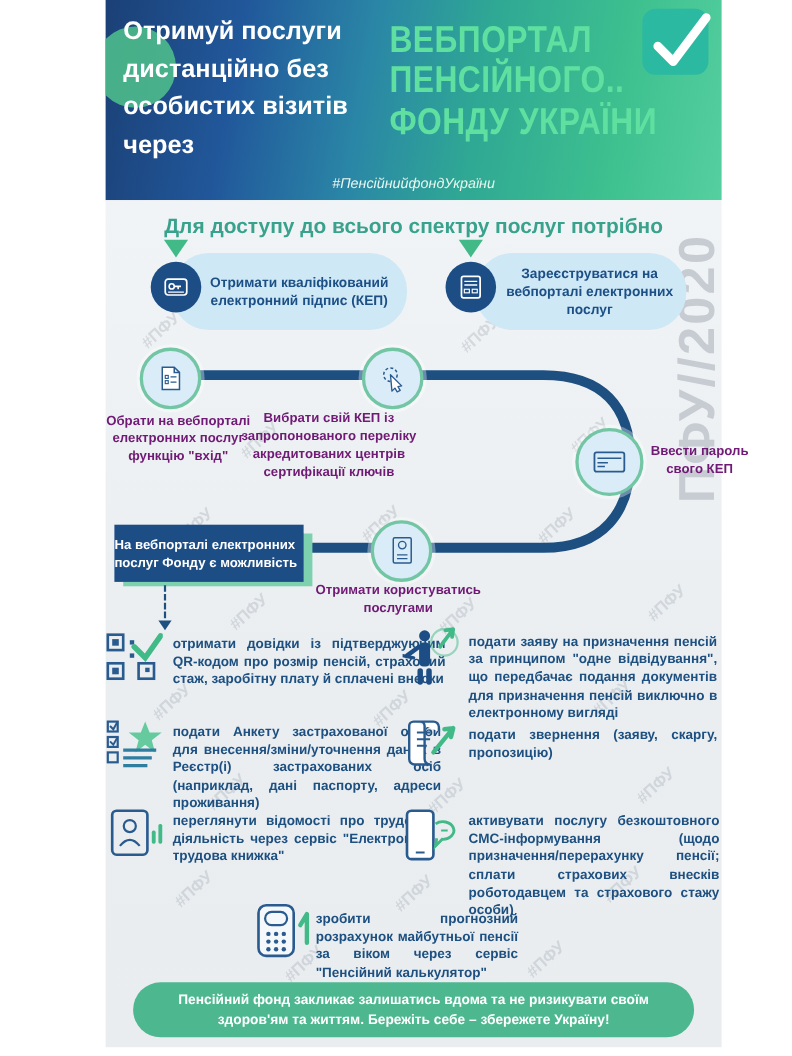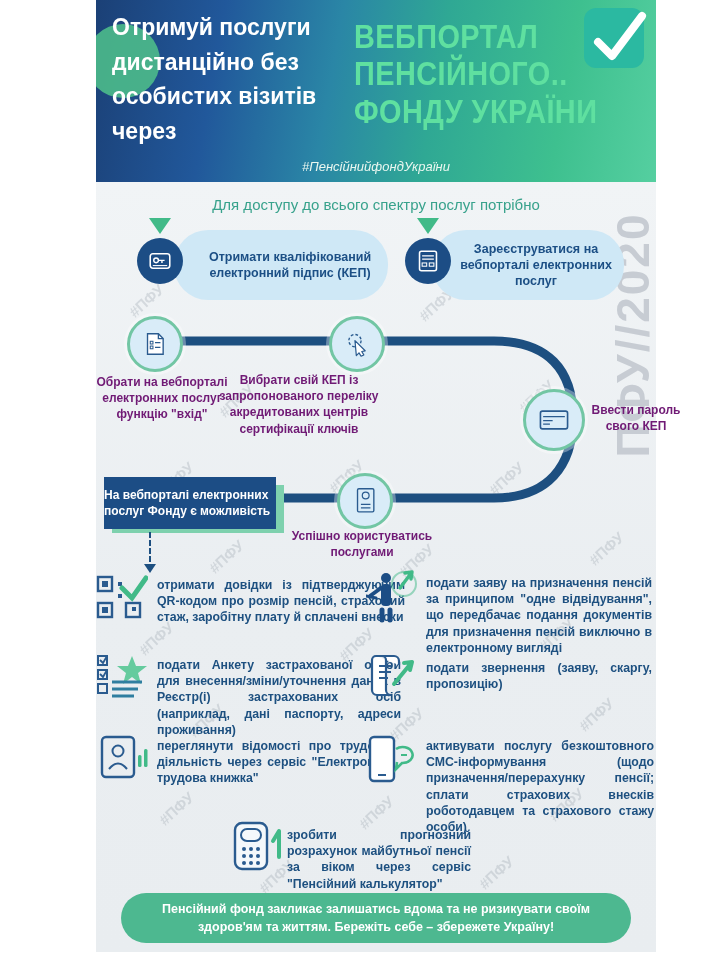"Для доступу до всього спектру" .section-title { font-size: 15px -> 19px; font-weight: 400 -> 700 }
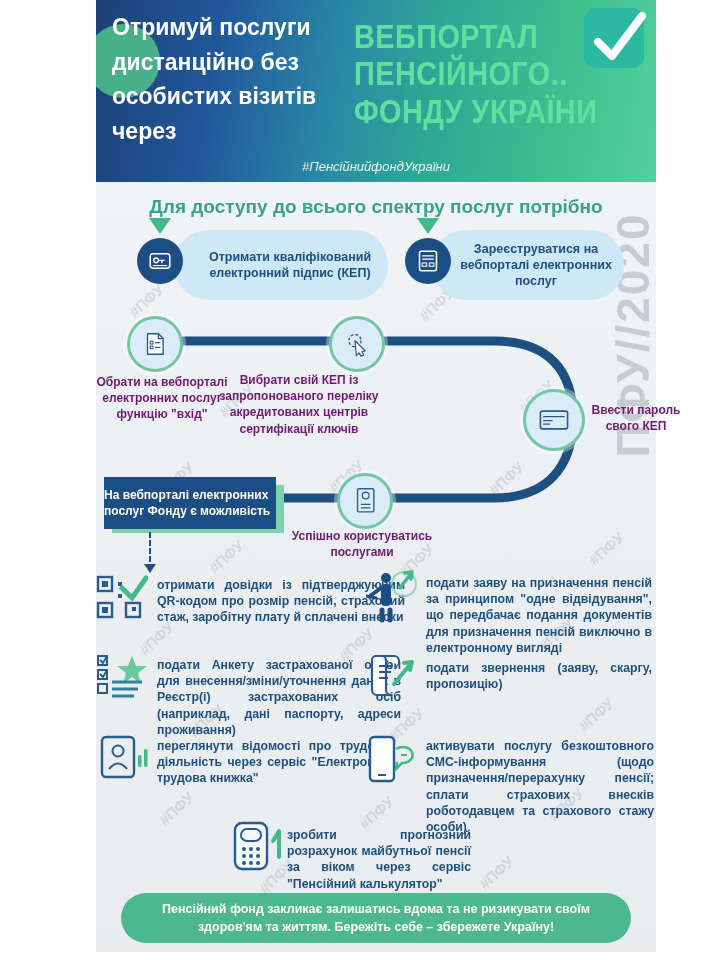"Отримати кваліфікований електронний" div.pill { left: 78px -> 60px }
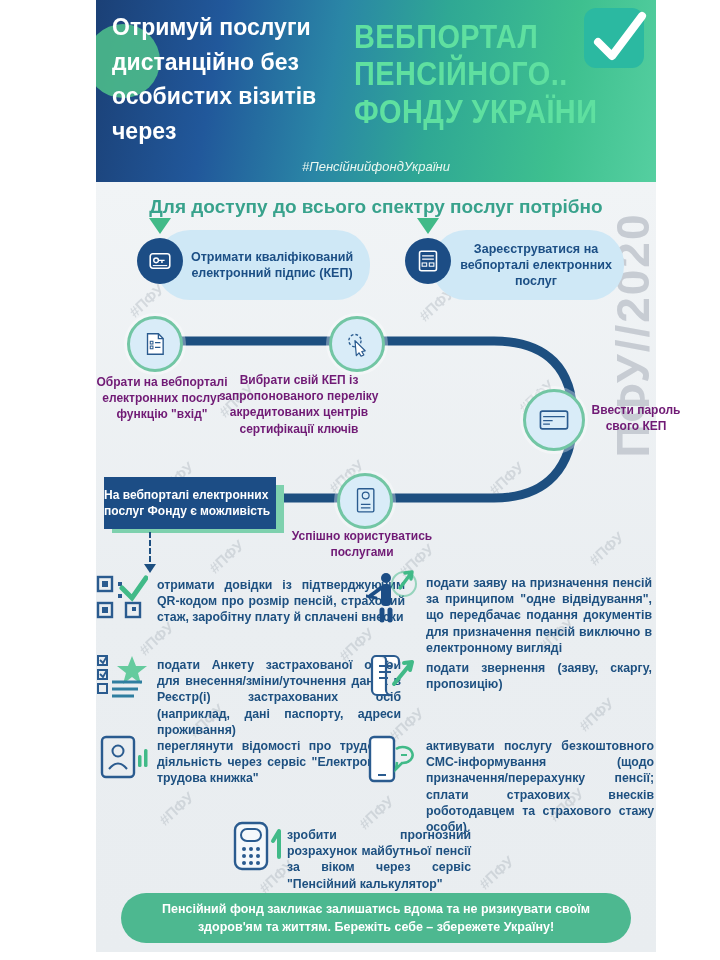"Успішно користуватись послугами" div.flow-cap { text: Успішно -> Отримати }
